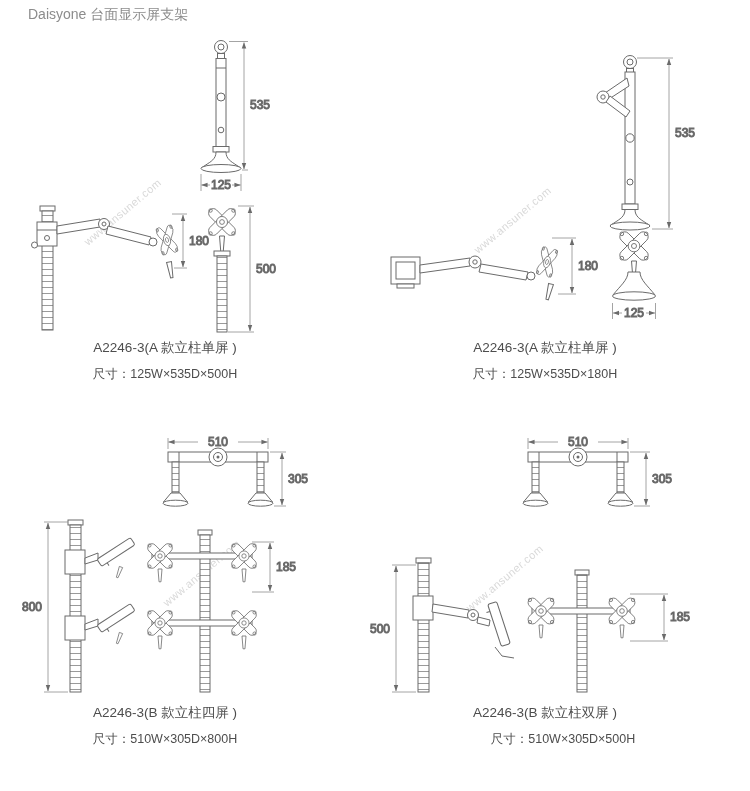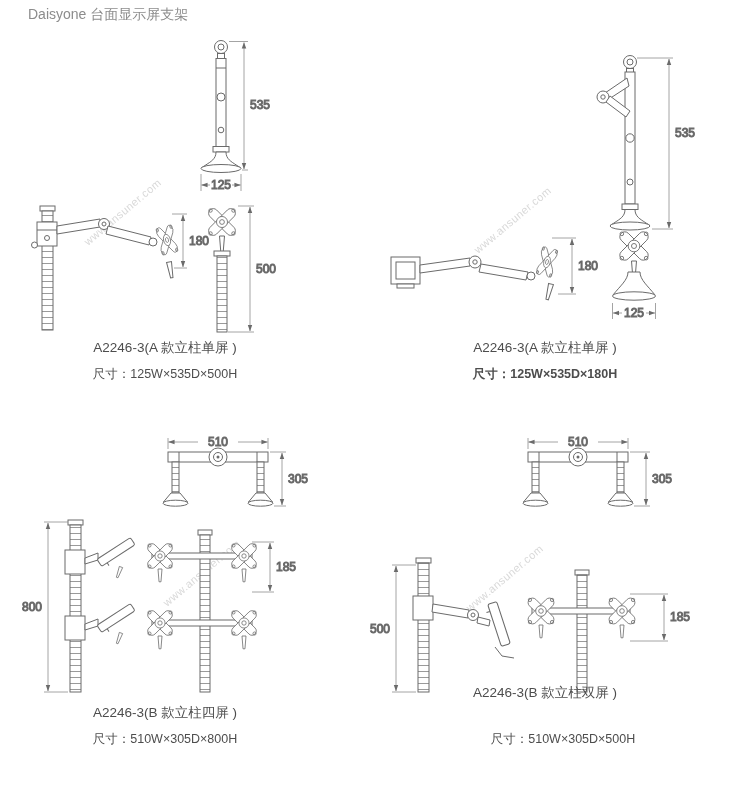"尺寸：125W×535D×180H" div.cap-size { font-weight: bold -> none }
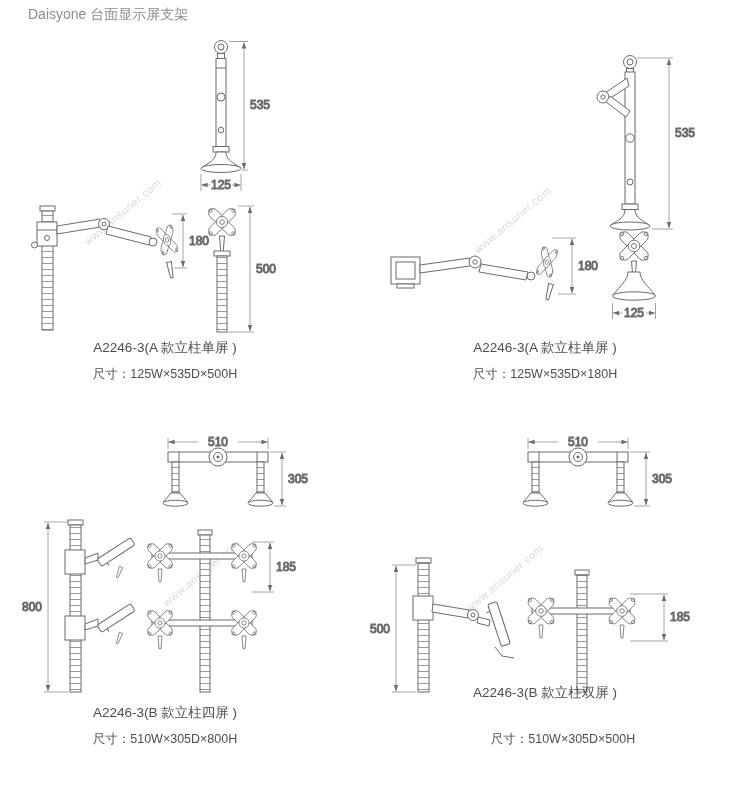"A2246-3(B 款立柱双屏 )" div.cap-model { top: 684px -> 704px }
